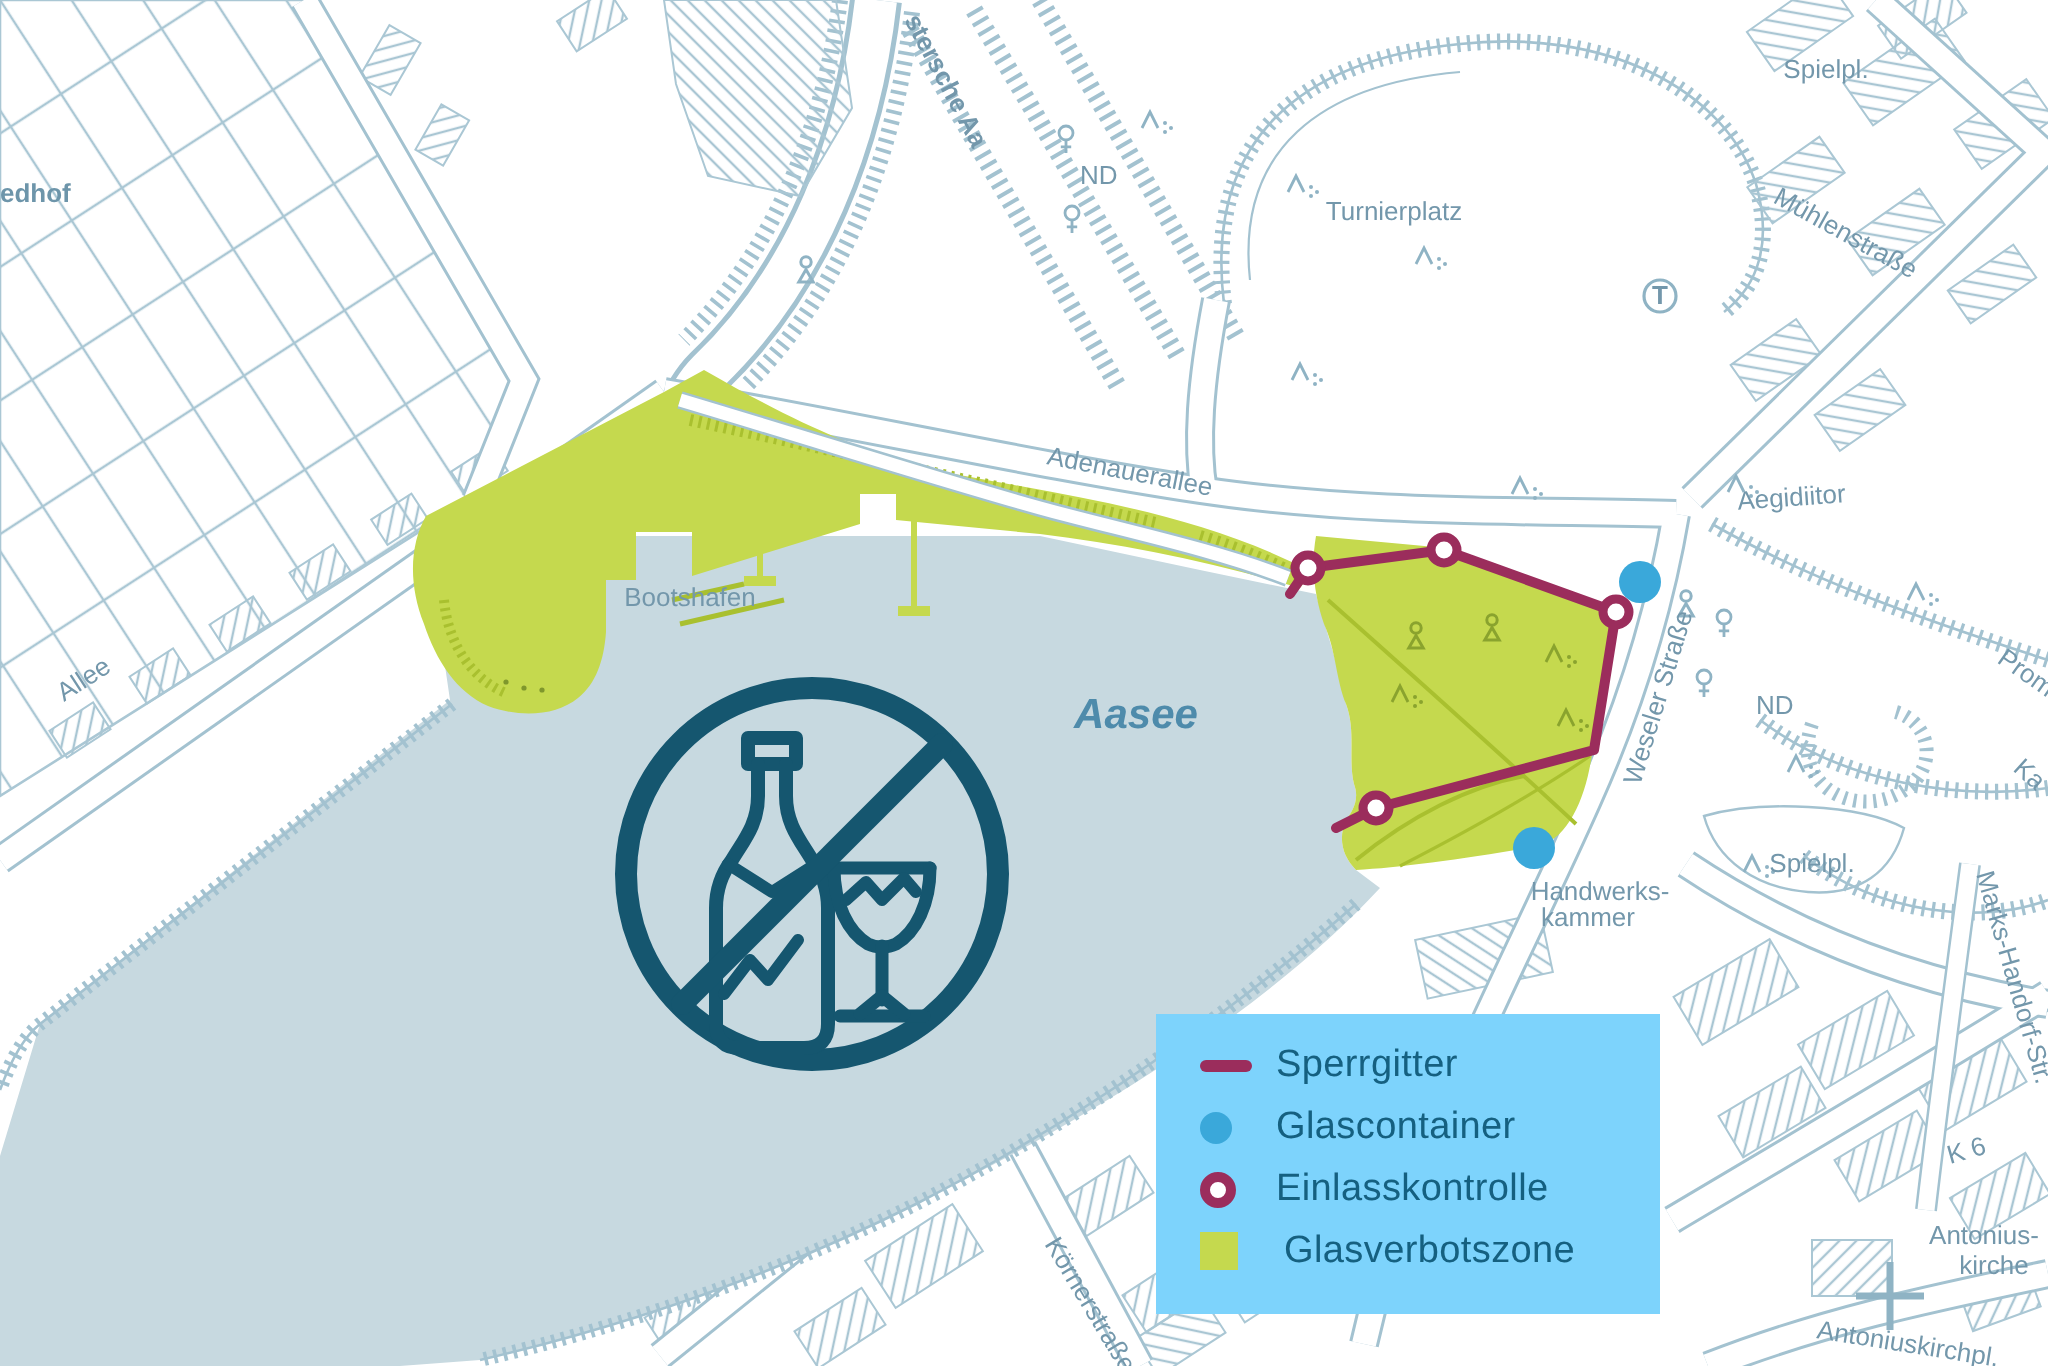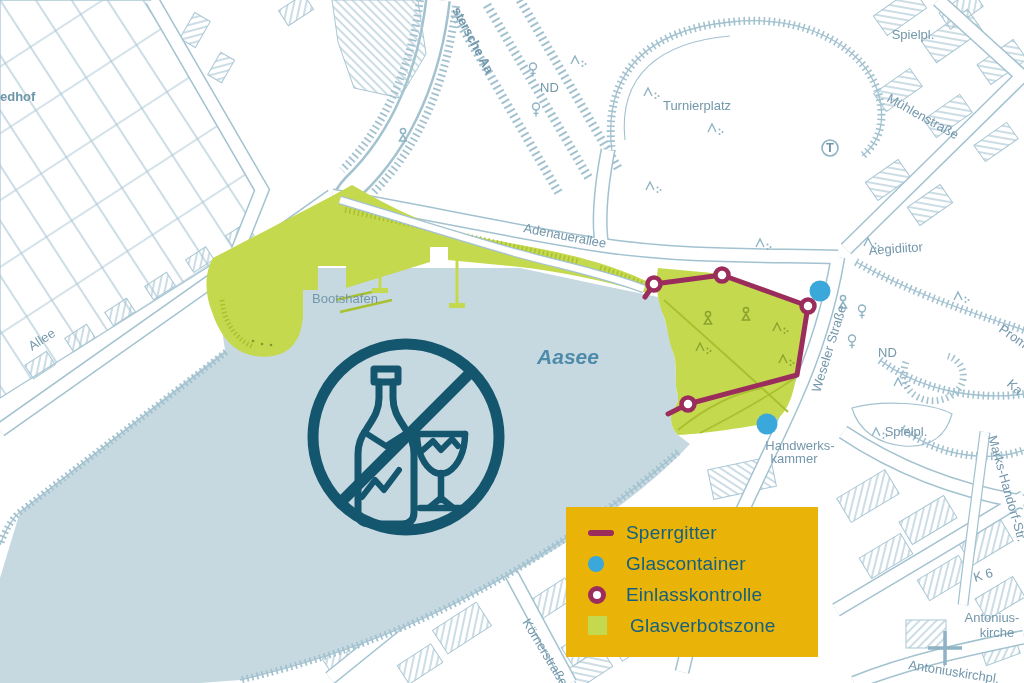"Sperrgitter" .legend { background: #eab308 -> #7dd3fc; left: 566px -> 578px }
